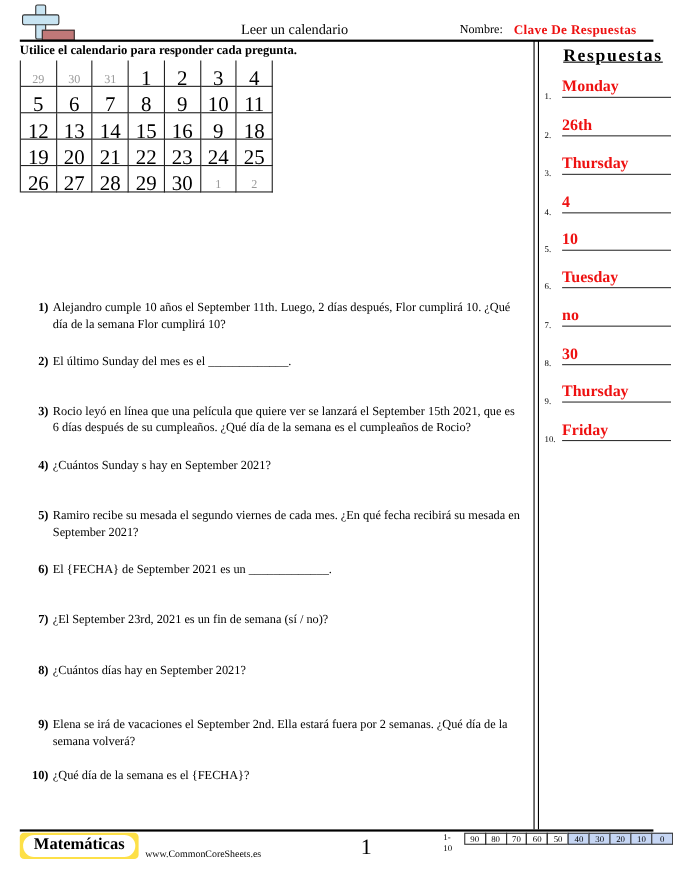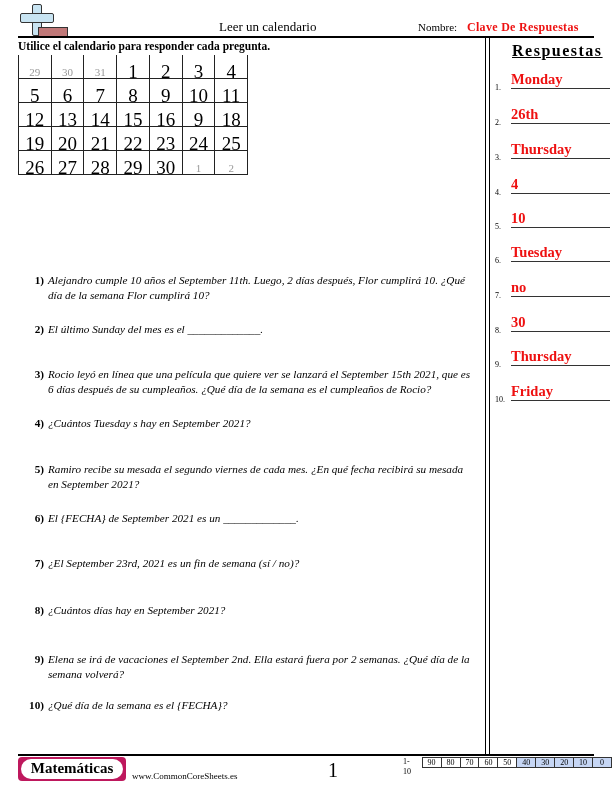"Alejandro cumple 10 años el" .question .text { font-style: italic -> none }
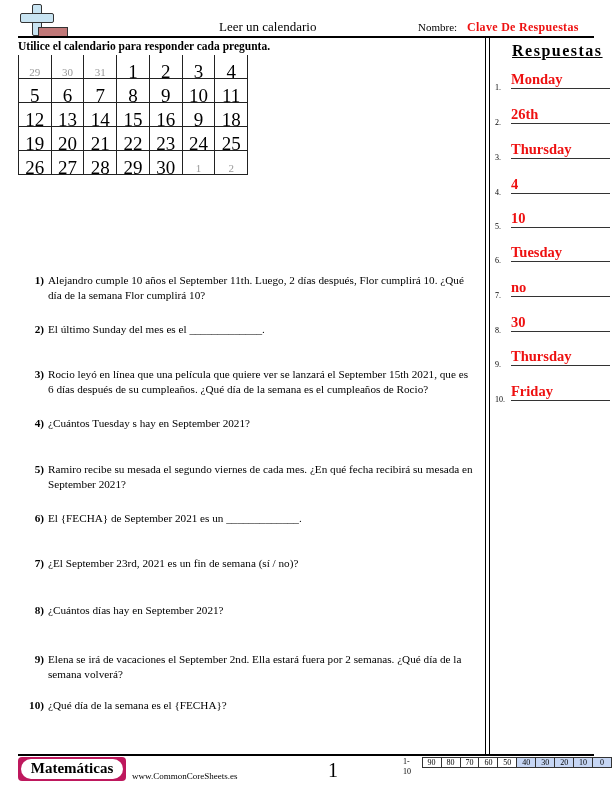"¿Cuántos Tuesday s hay en" span.text { text: Tuesday -> Sunday }
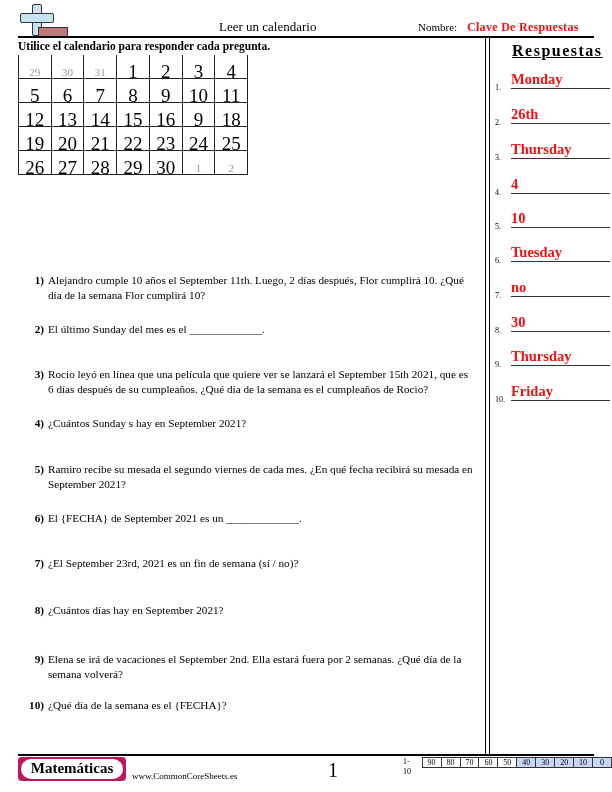"Matemáticas" .brand { background: #be185d -> #fde047 }
